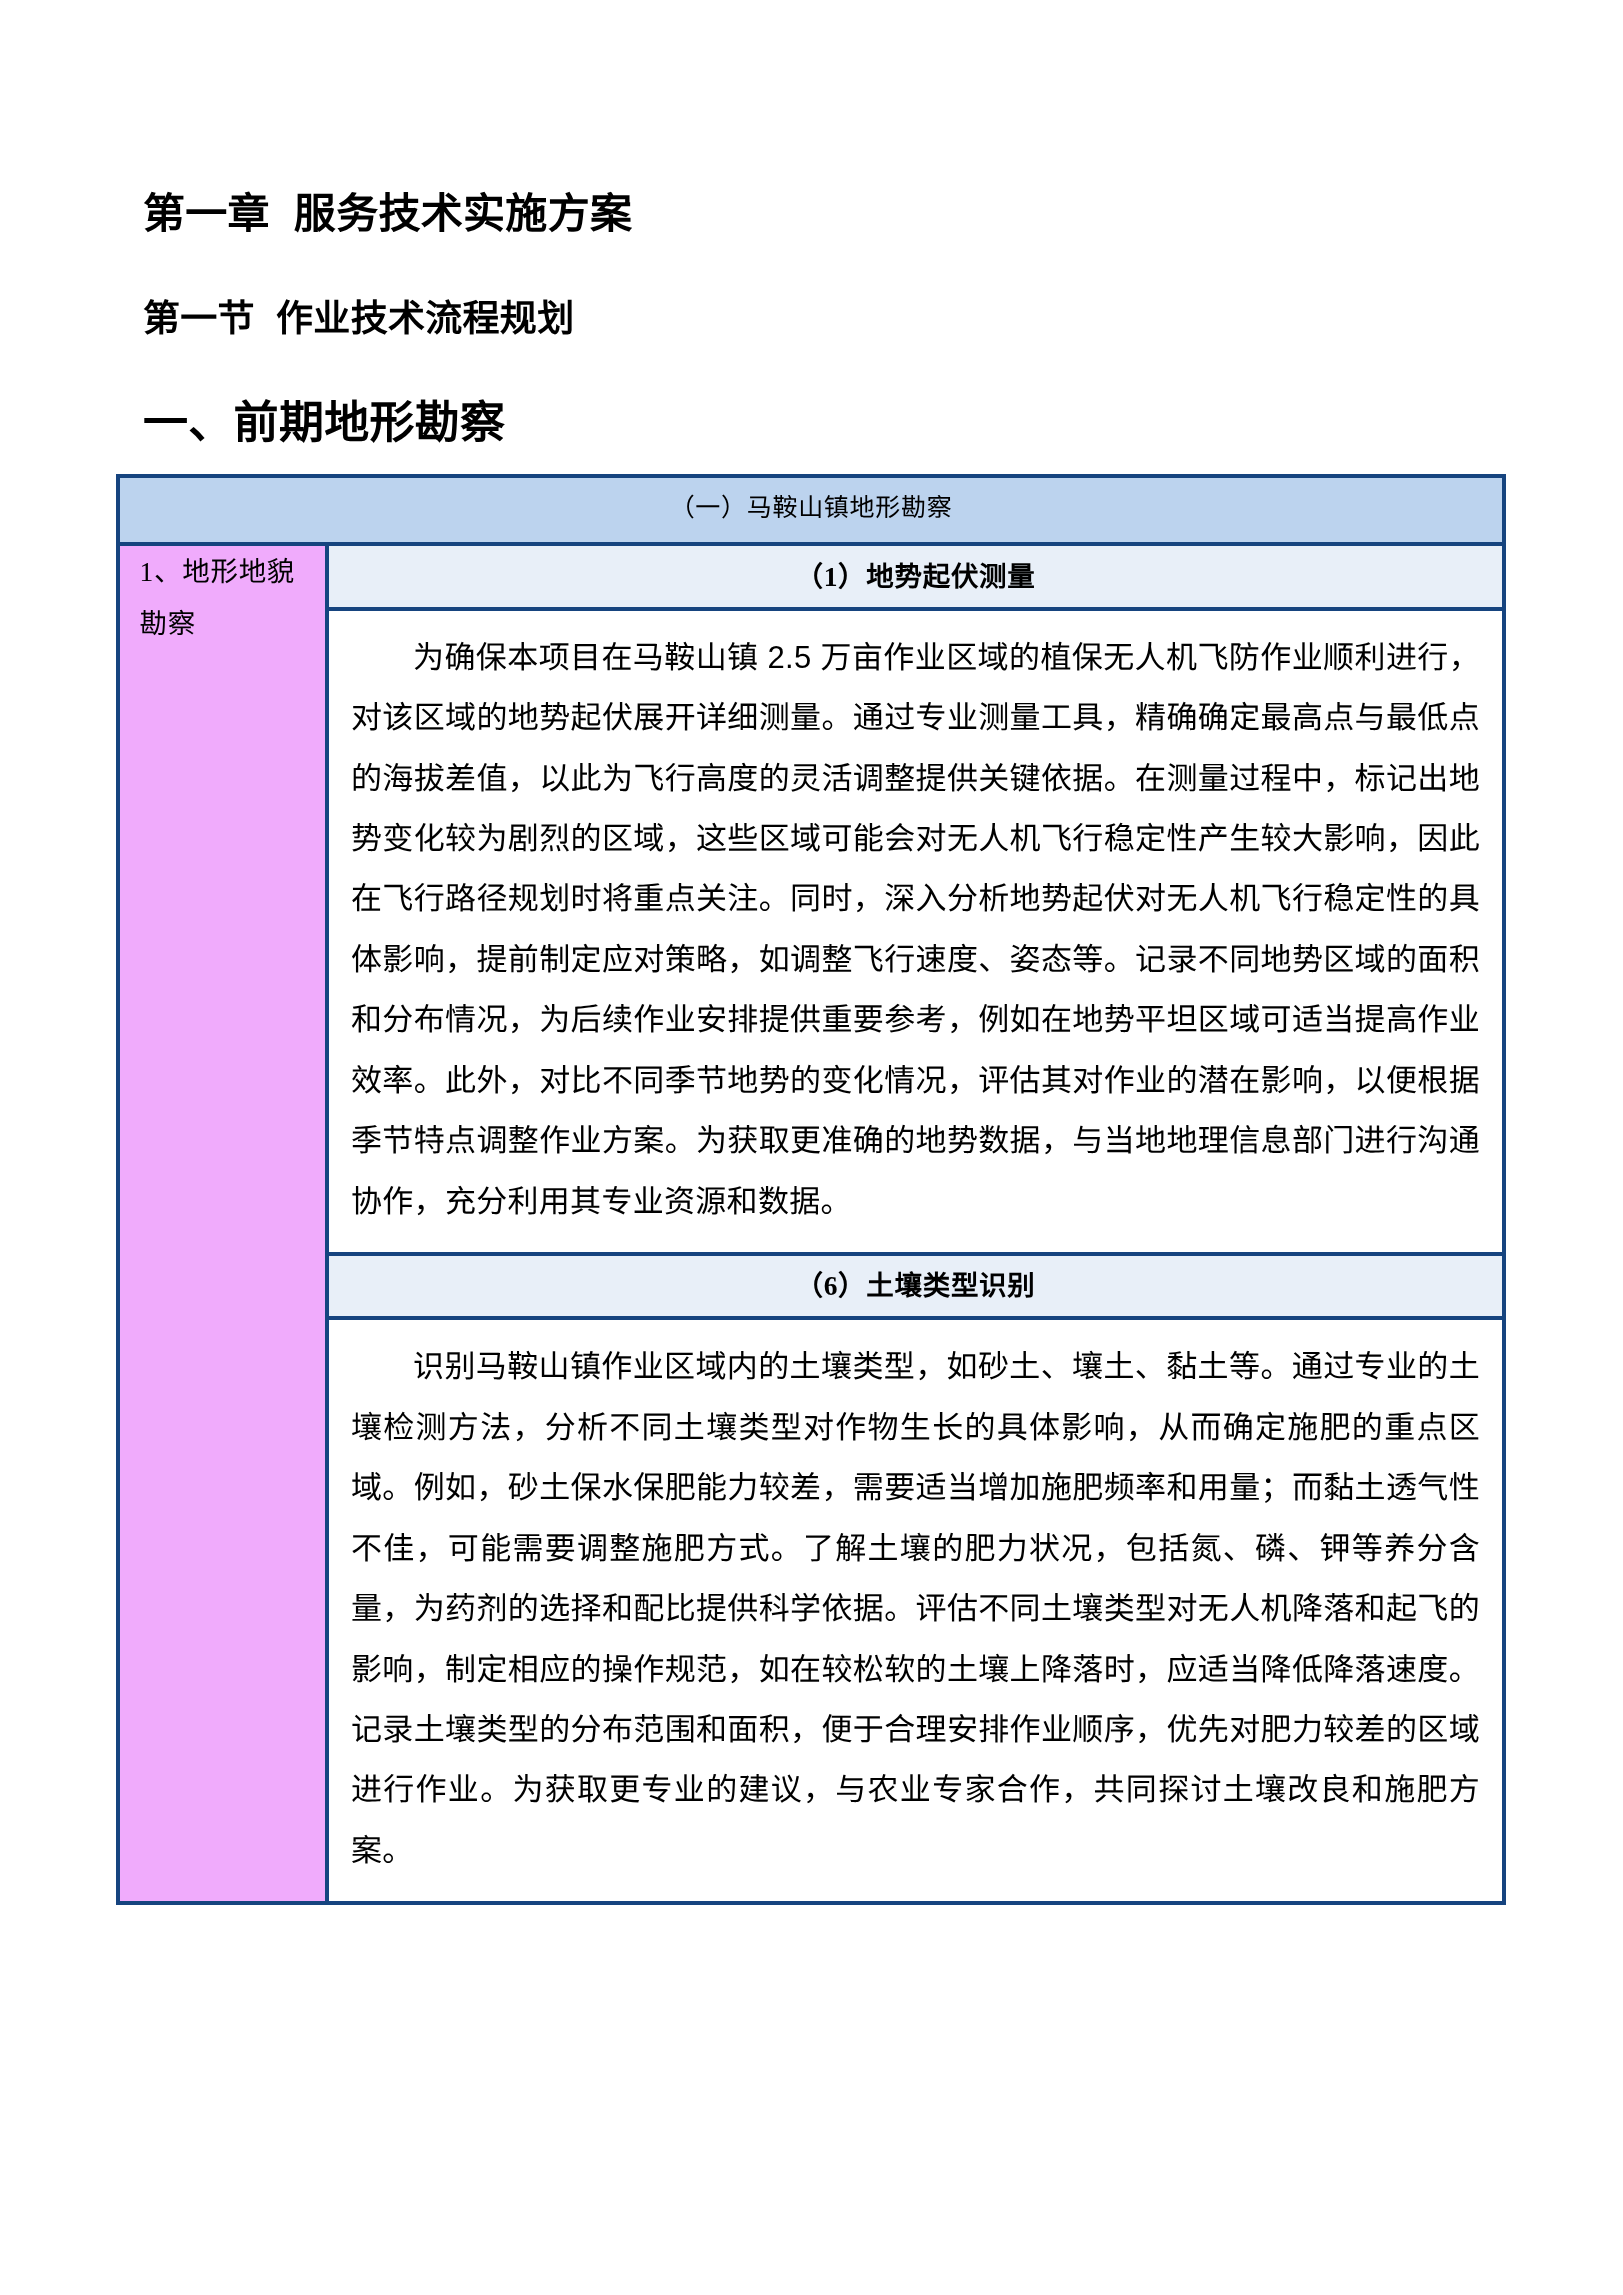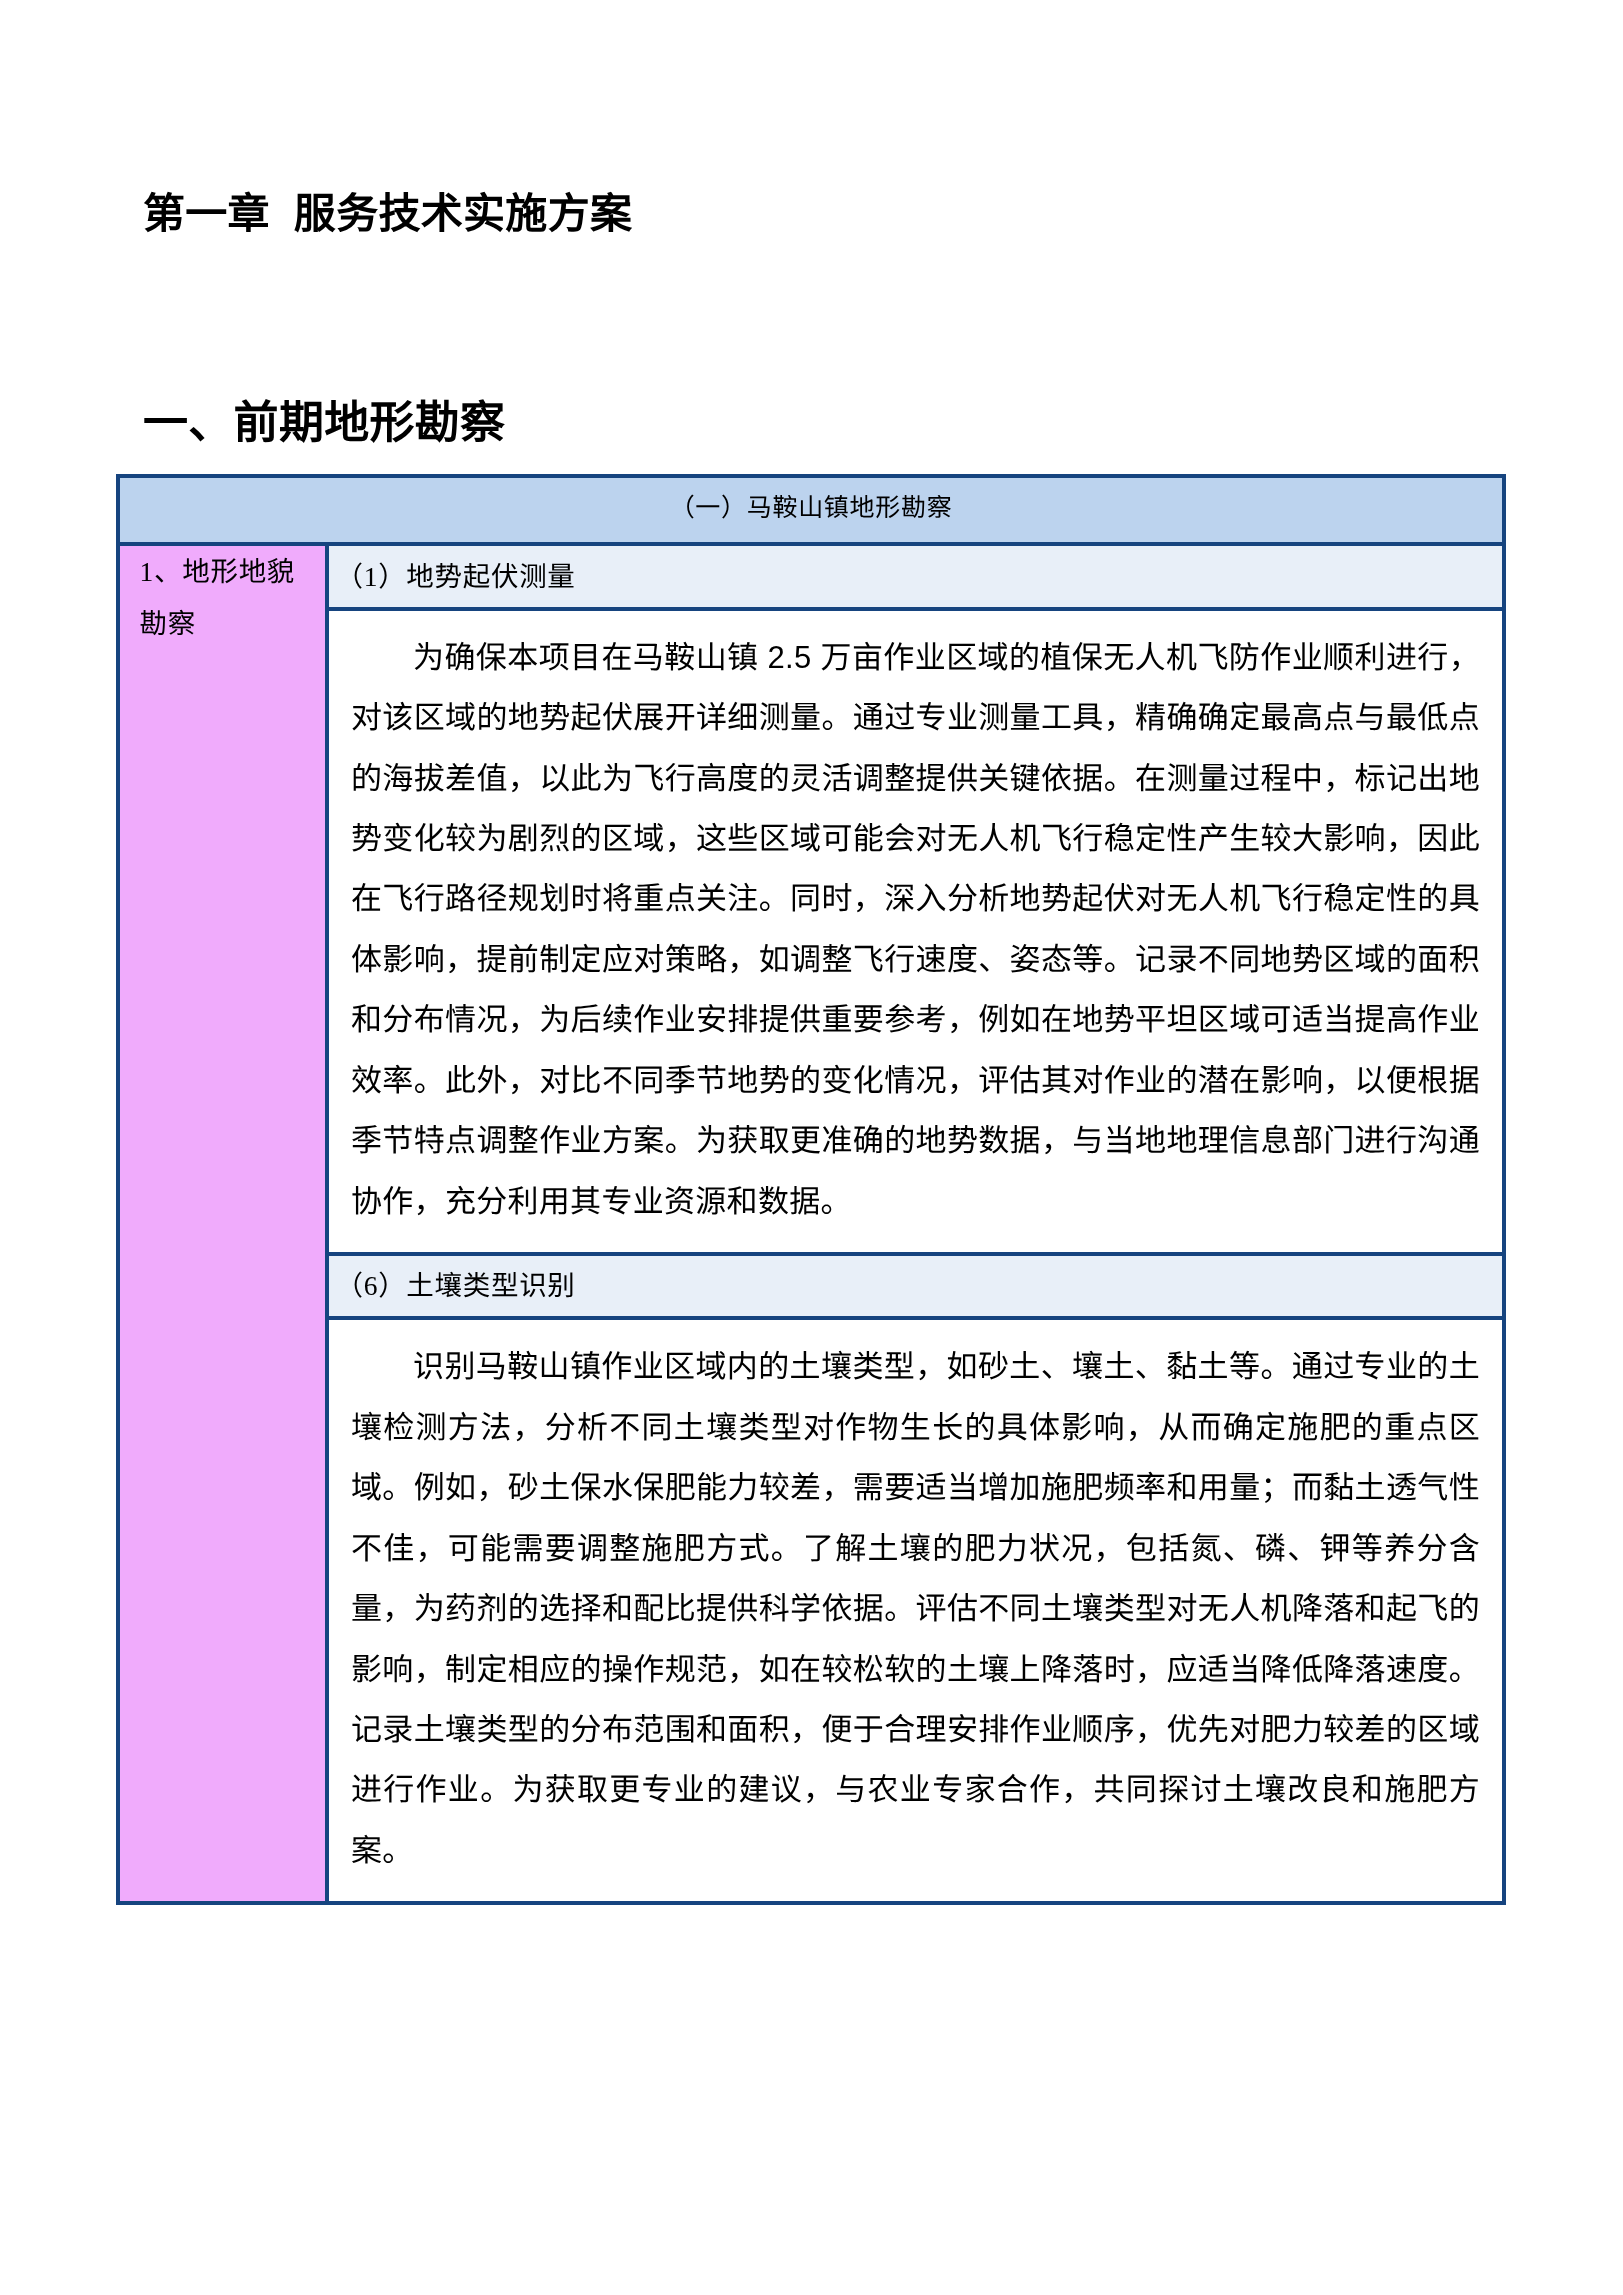"第一节 作业技术流程规划" h2.h-section { html: none -> <h2>第一节 作业技术流程规划</h2> }
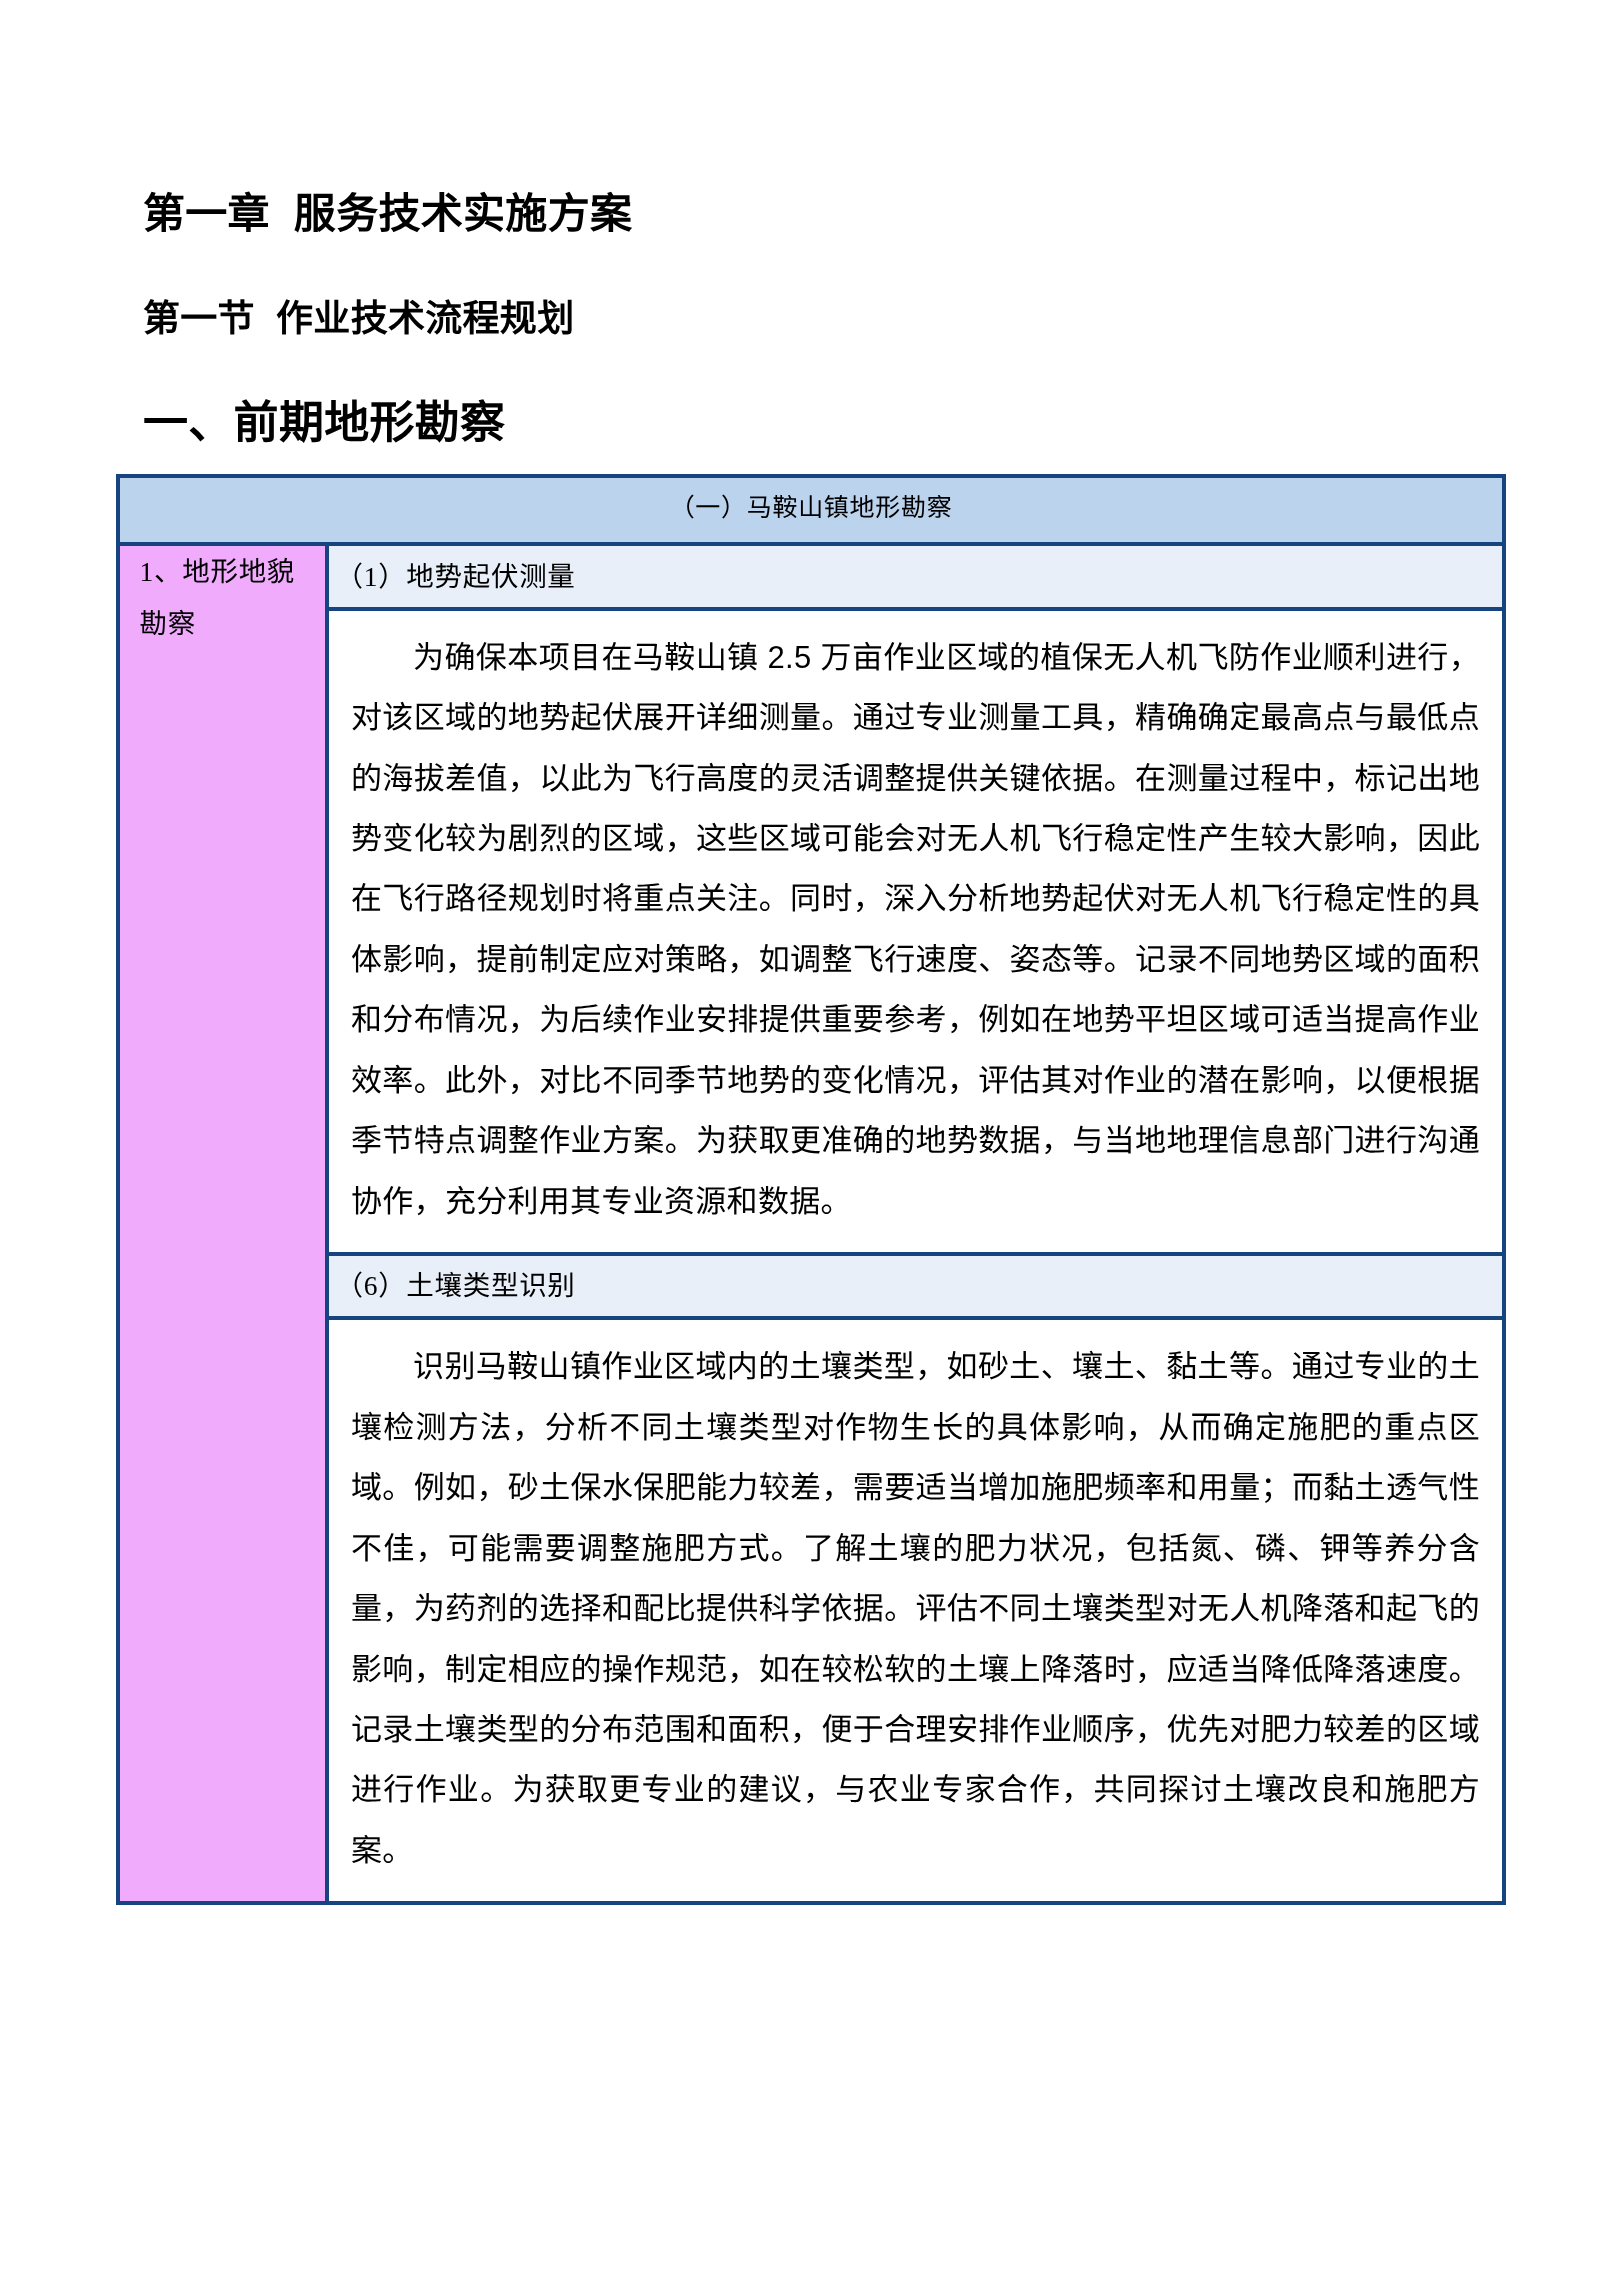"（1）地势起伏测量" .cell-sub { font-weight: none -> bold; text-align: none -> center }
